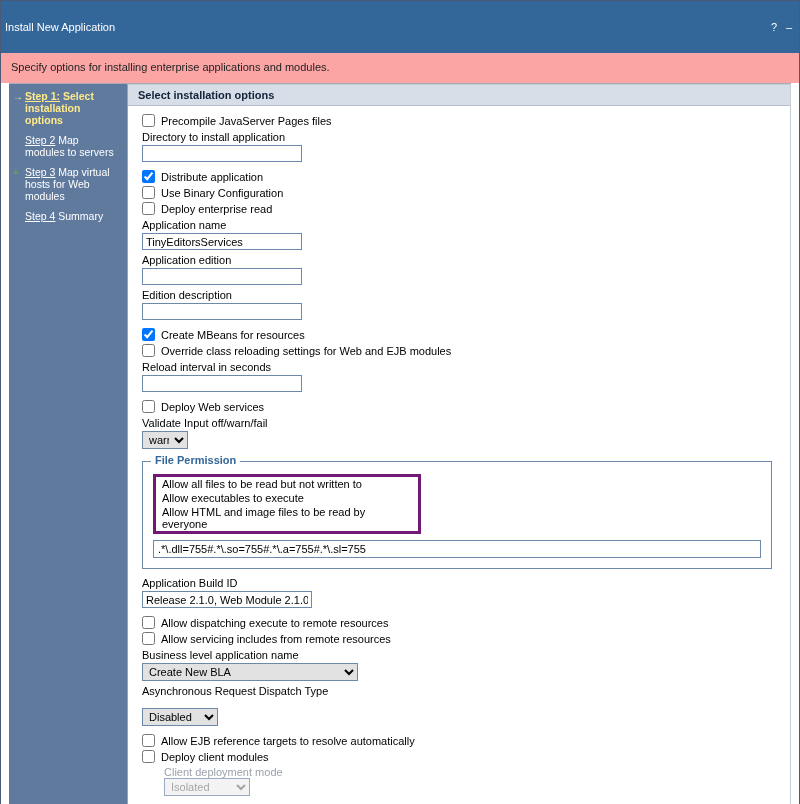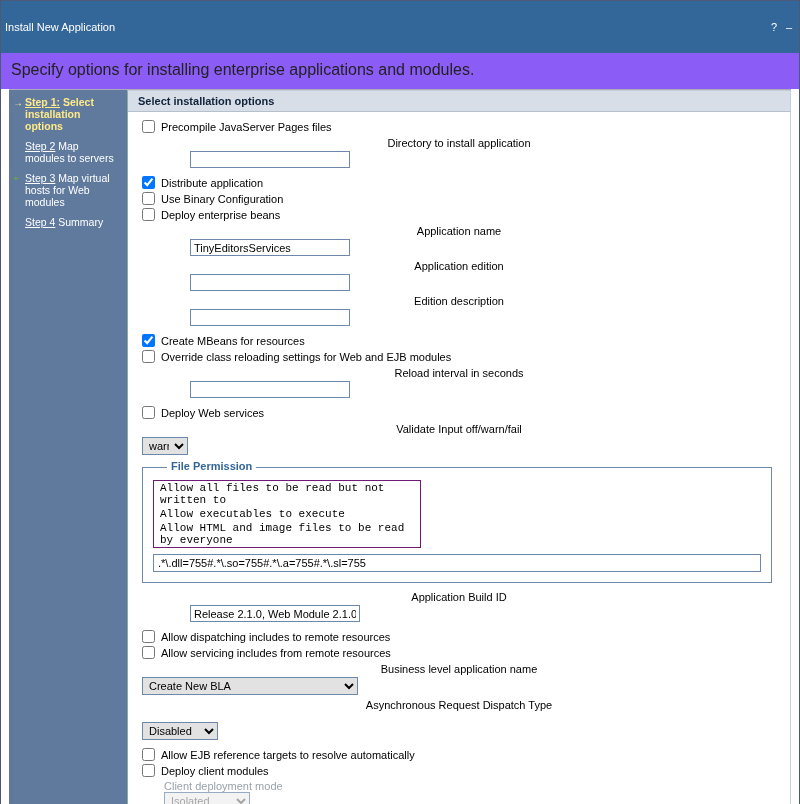"Specify options for installing" .intro-strip { background: #8b5cf6 -> #fca5a5; font-size: 16px -> 11px }
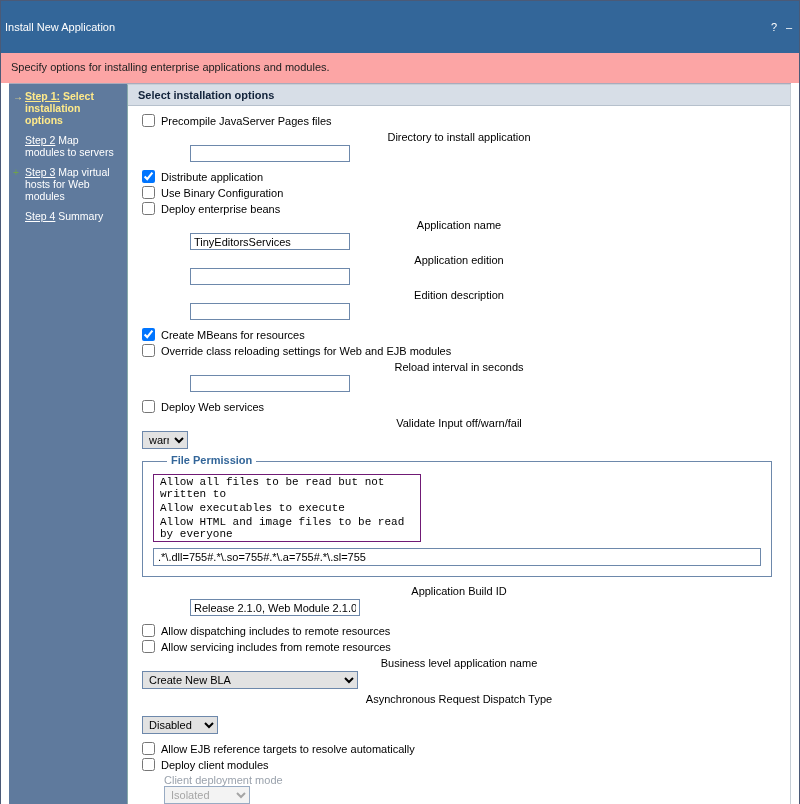"Directory to install application" .lblonly { text-align: center -> none }
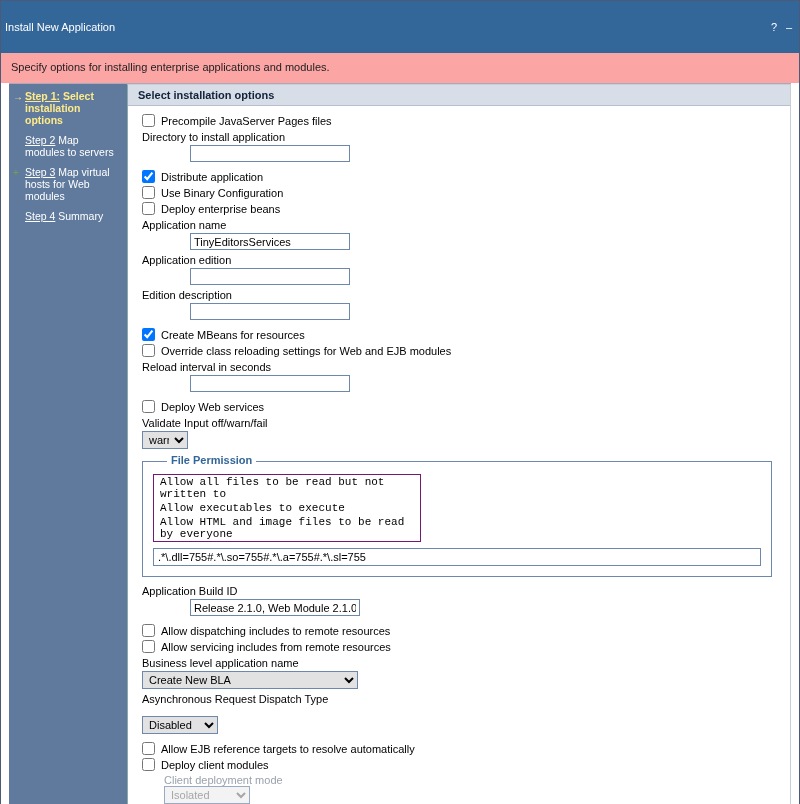"Deploy enterprise beans" span { text: beans -> read }
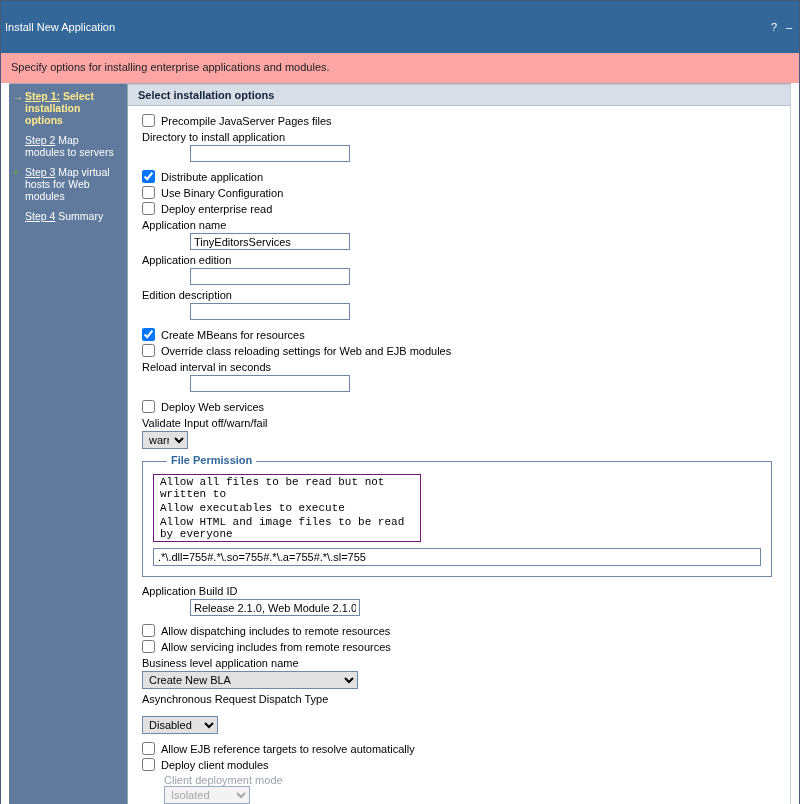"TinyEditorsServices" .txt { margin-left: 48px -> none }
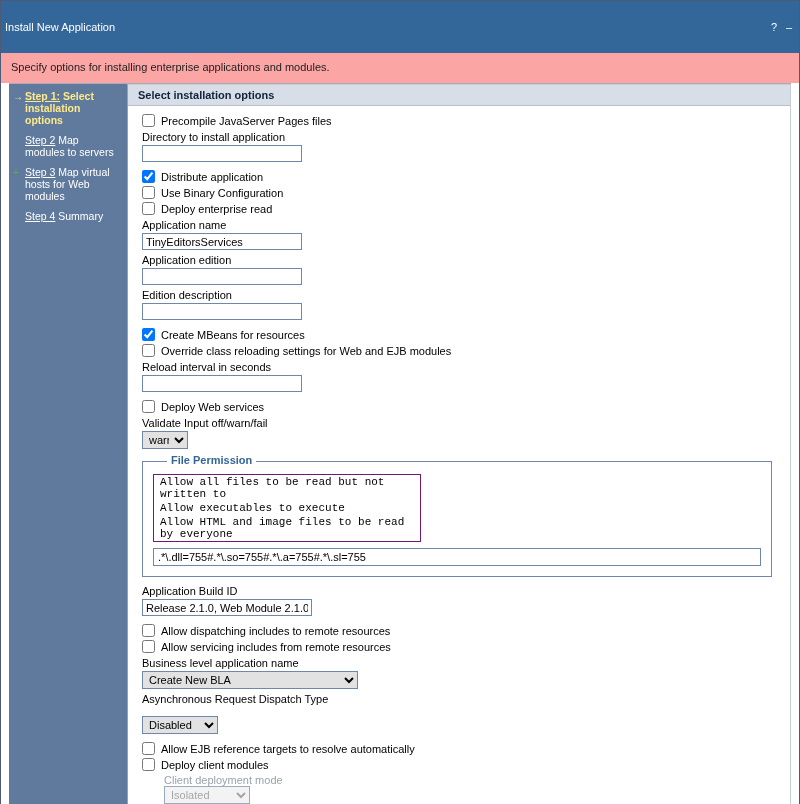"File Permission" .file-perm-legend { margin-left: 16px -> none }
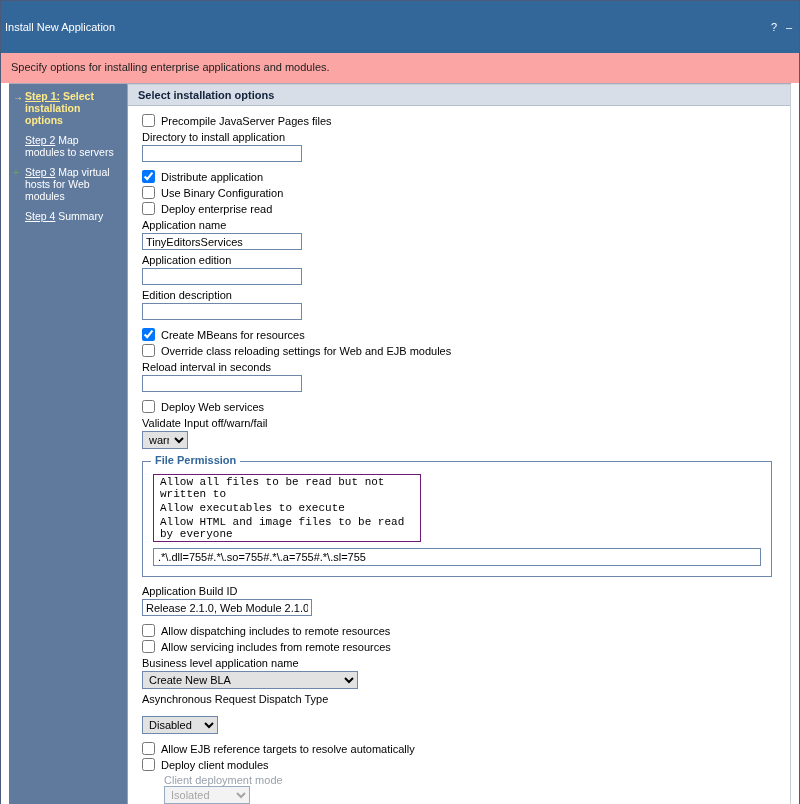"Allow all files to be" .perm-list { border: 1px solid #701a75 -> 3px solid #701a75; font-family: Liberation Mono, monospace -> none }
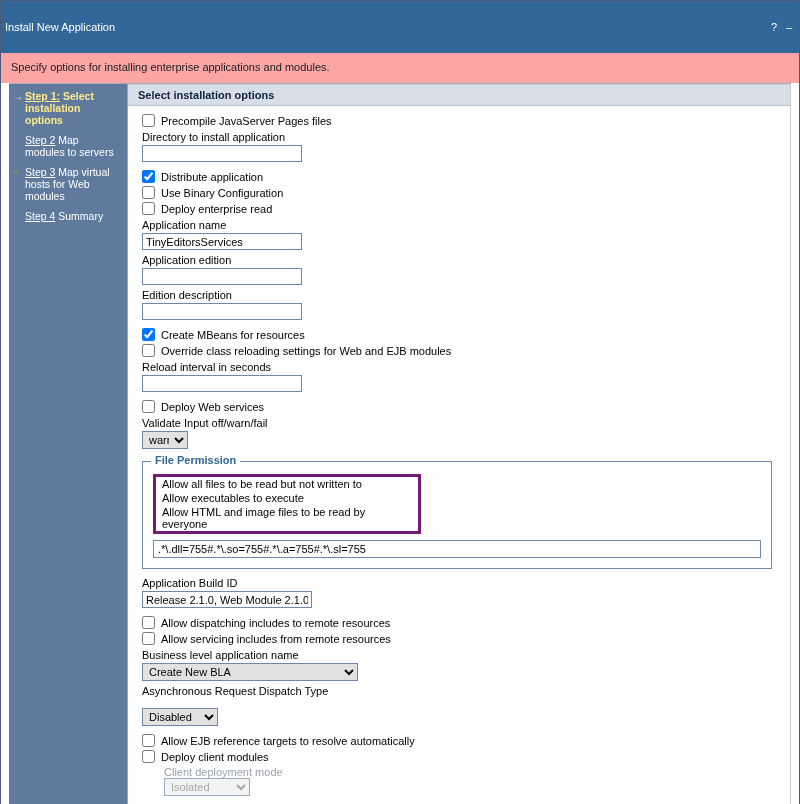"Allow dispatching includes to remote" span { text: includes -> execute }
